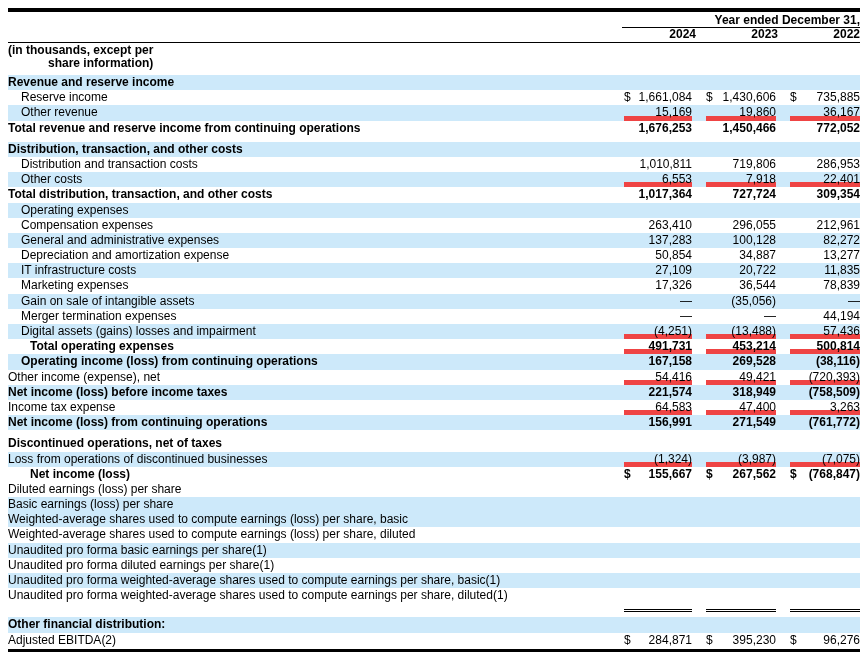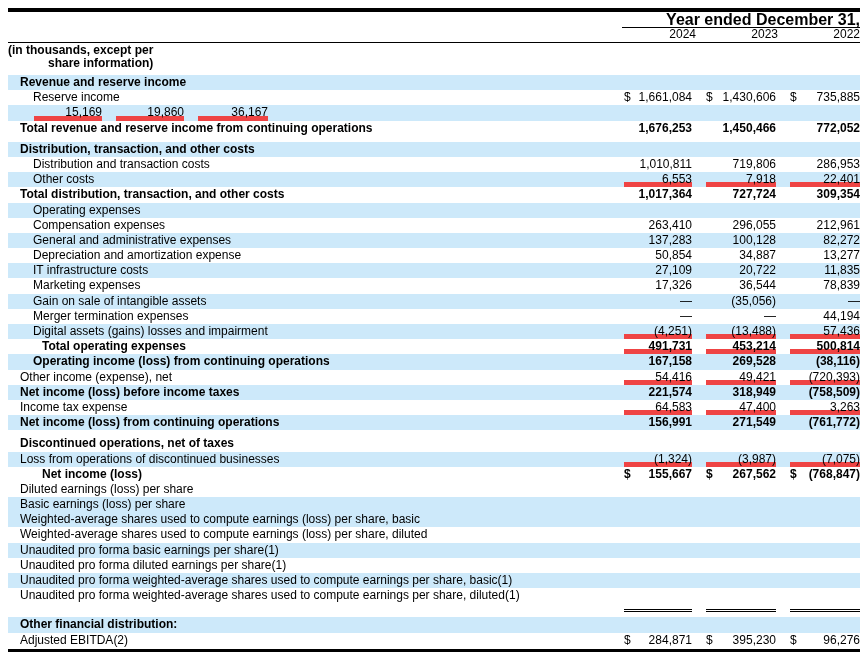"Year ended December 31," .period { font-size: 16px -> 12px }
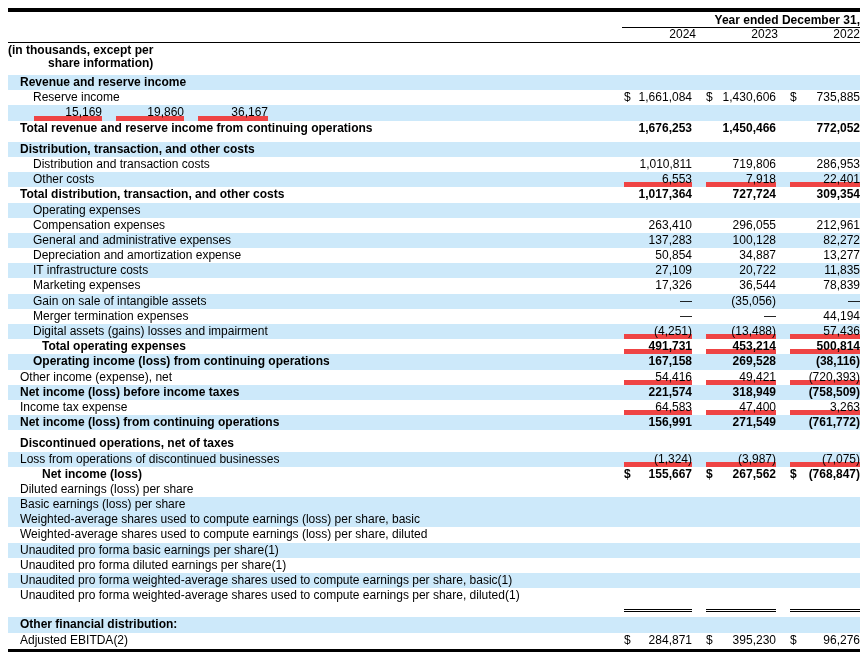"2024" .yrow { font-weight: normal -> bold }
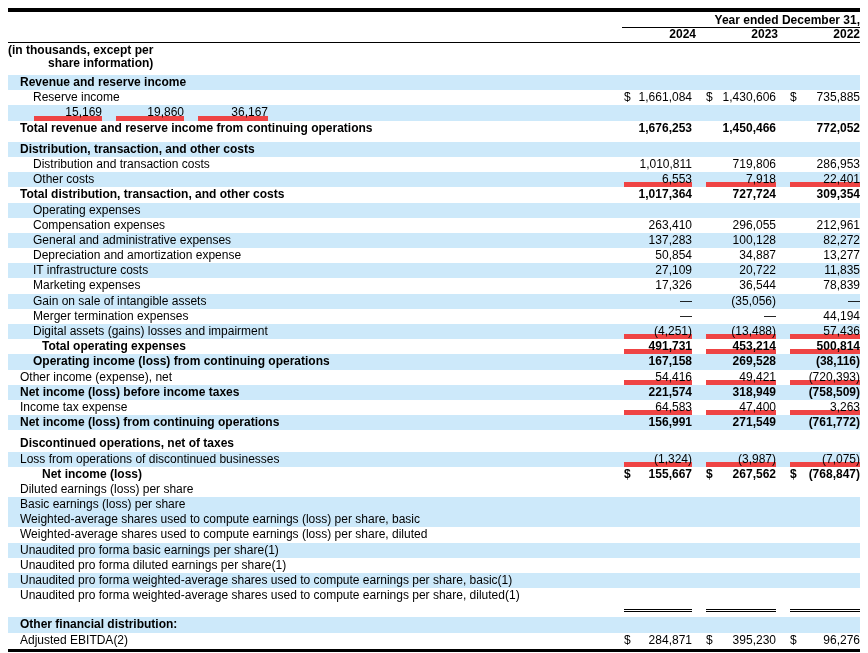"Revenue and reserve income" .row { padding-left: 12px -> none }
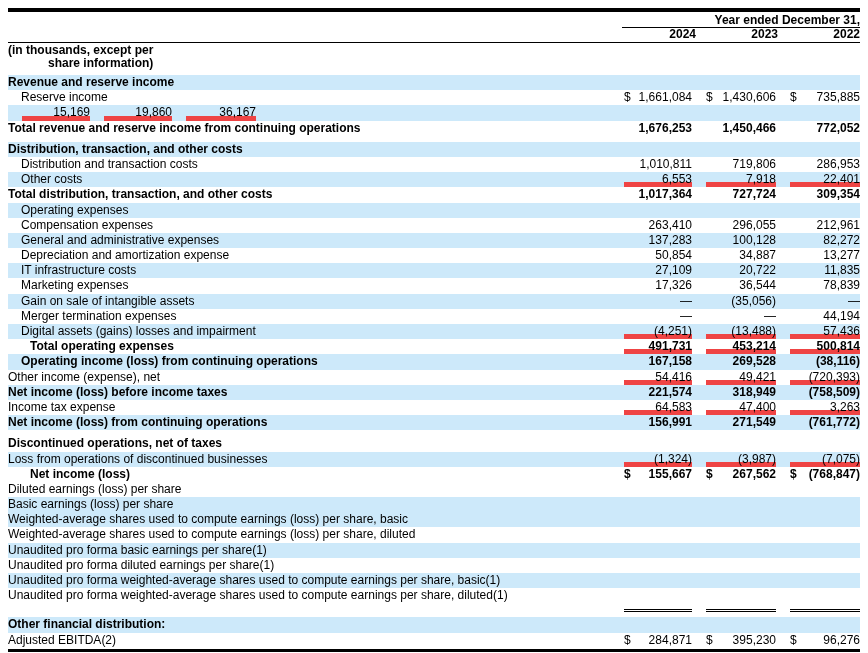"Other revenue" div.lbl { html: none -> <div>Other revenue</div> }
